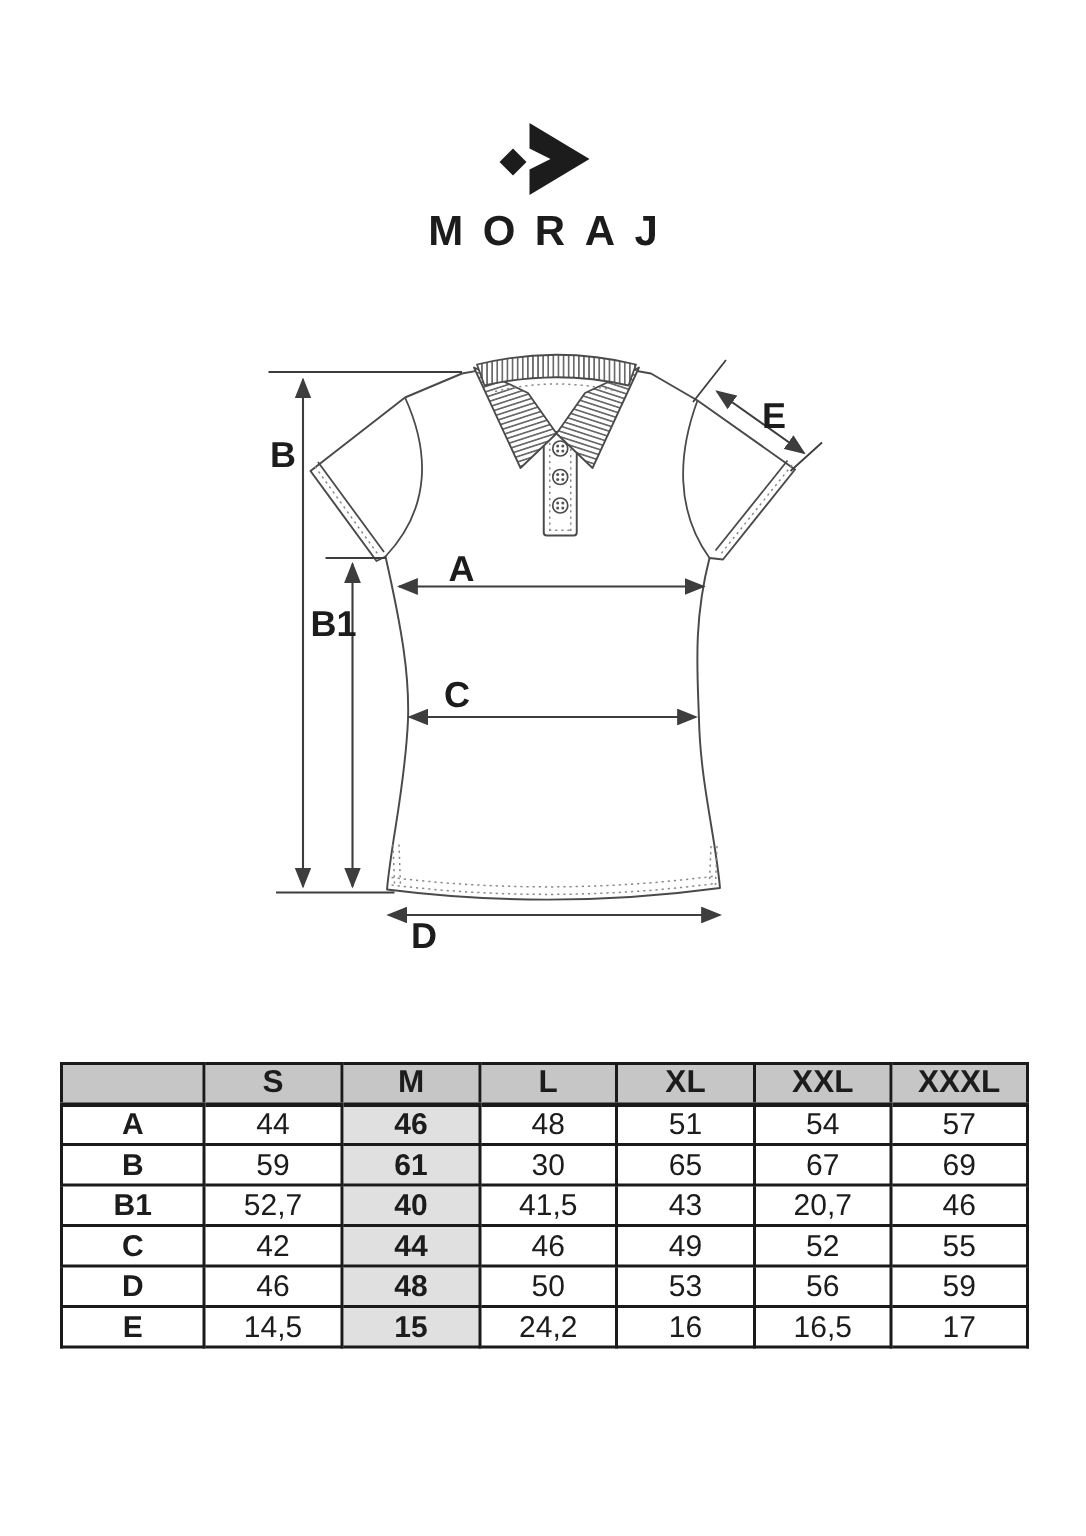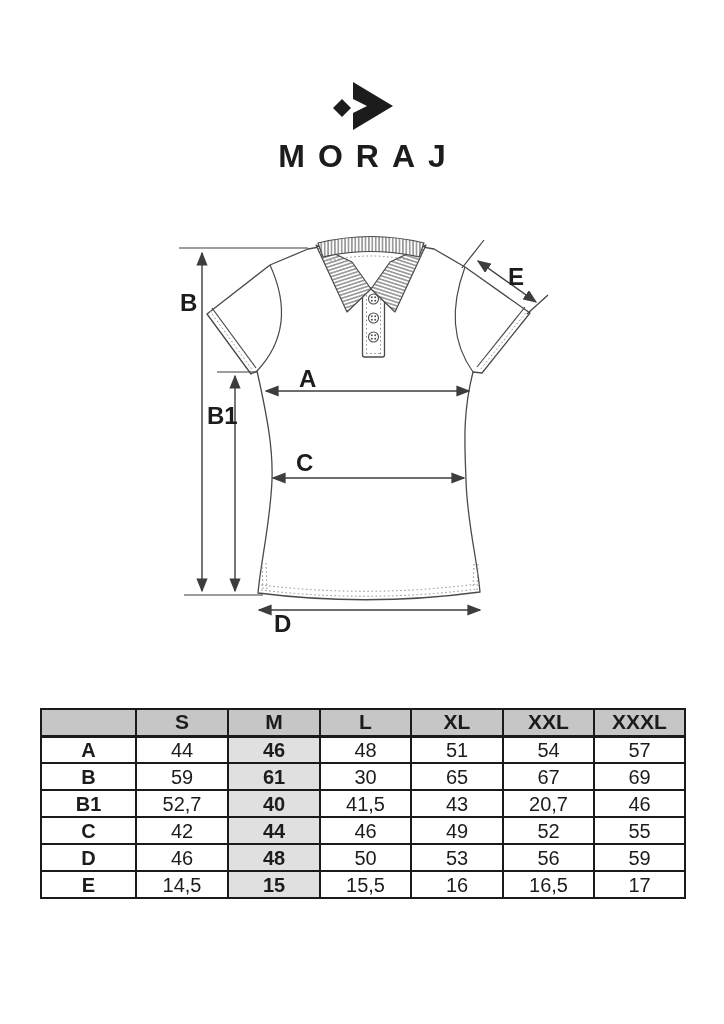"MORAJ" .logo-text { font-size: 32px -> 28px }
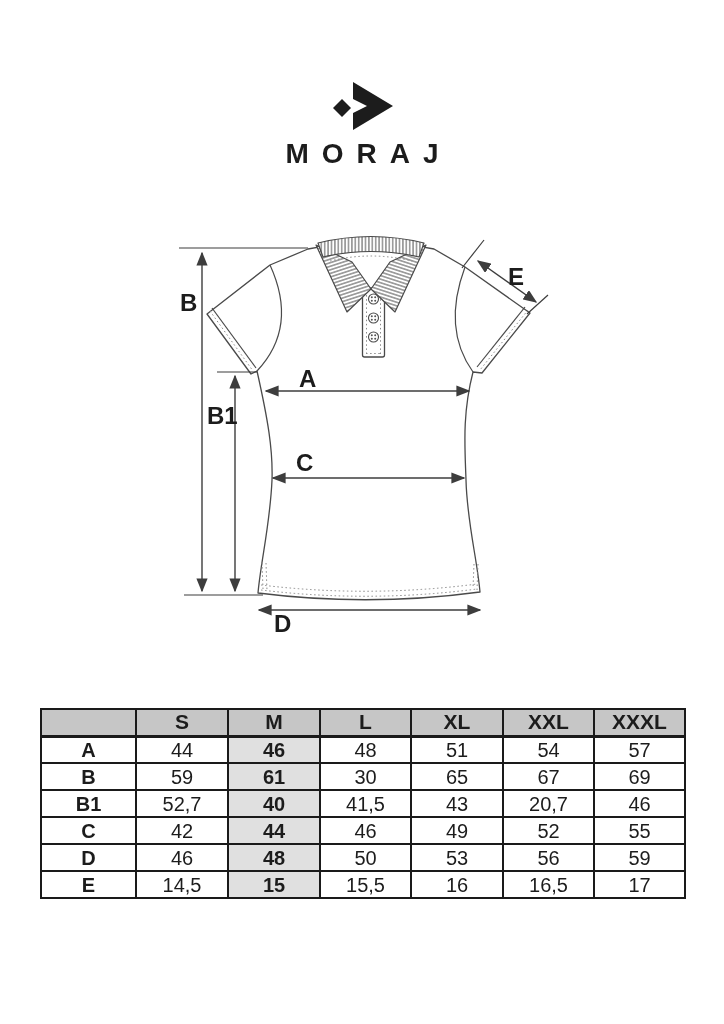"15,5" td { text: 15,5 -> 24,2 }
